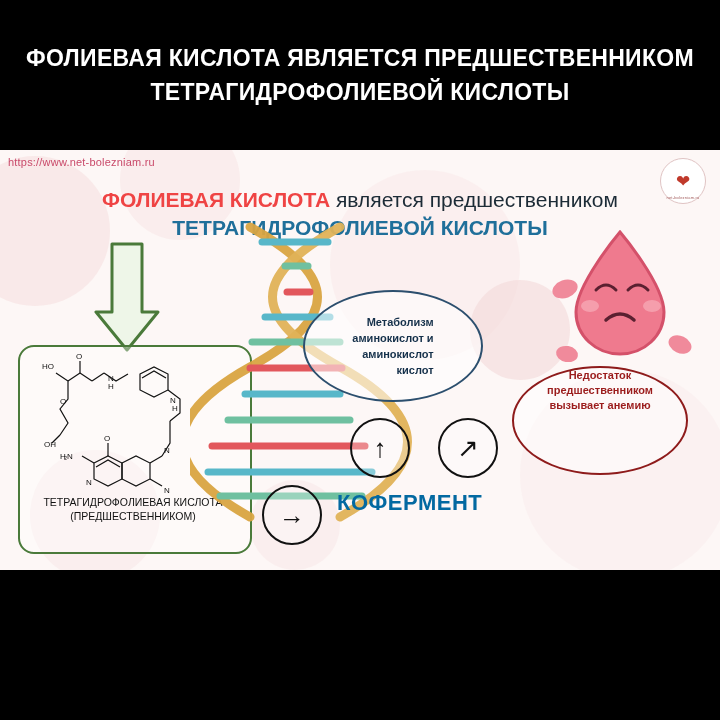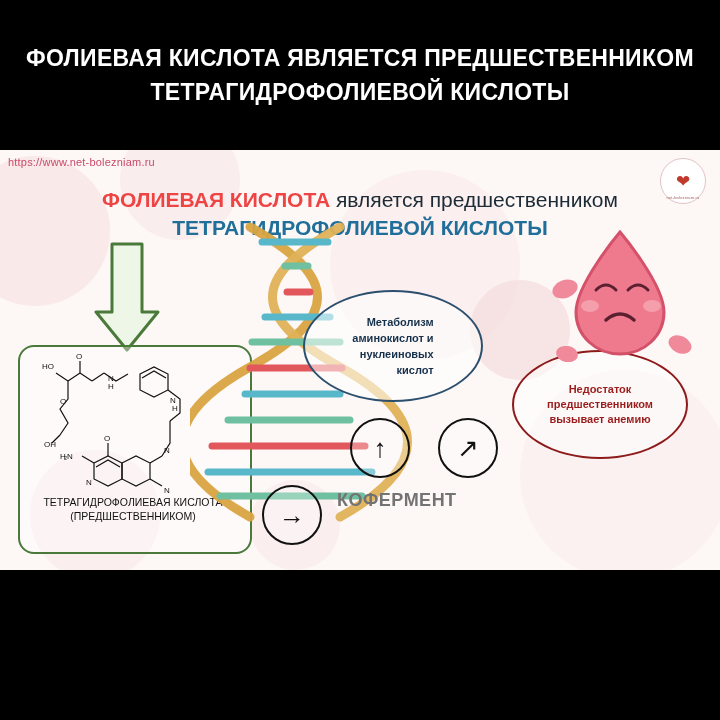"нуклеиновых" span { text: нуклеиновых -> аминокислот }
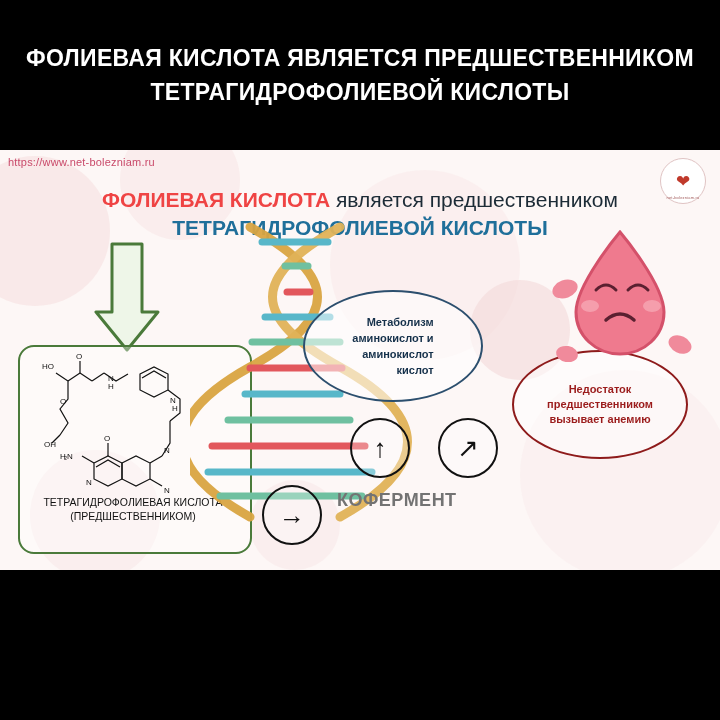"Недостаток" .bubble-red { align-items: center -> flex-start; top: 200px -> 216px }
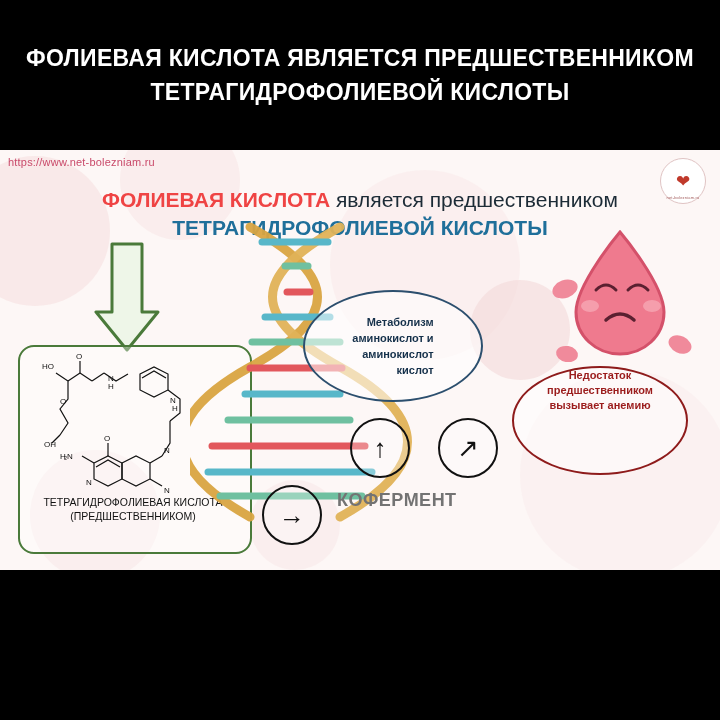"КОФЕРМЕНТ" .kofer { color: #737373 -> #0369a1; font-size: 18px -> 22px }
